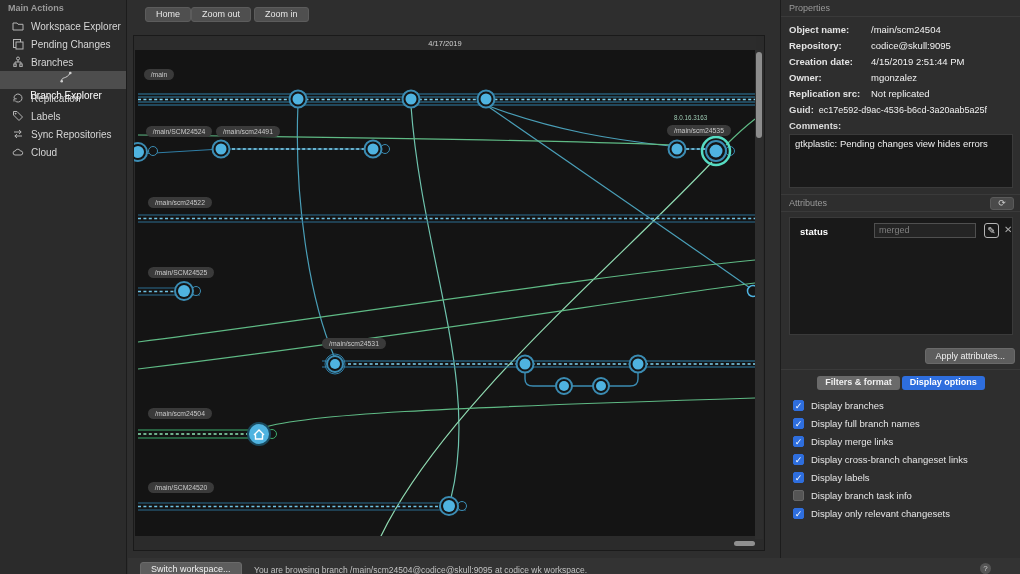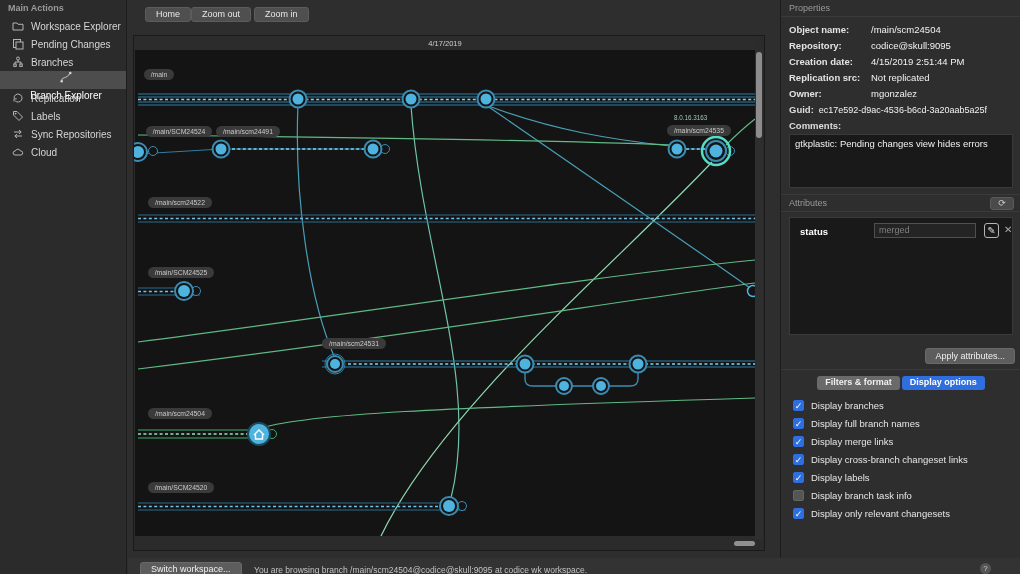"Replication src:" div.prop-row { order: before "Owner:" -> after "Owner:" }
